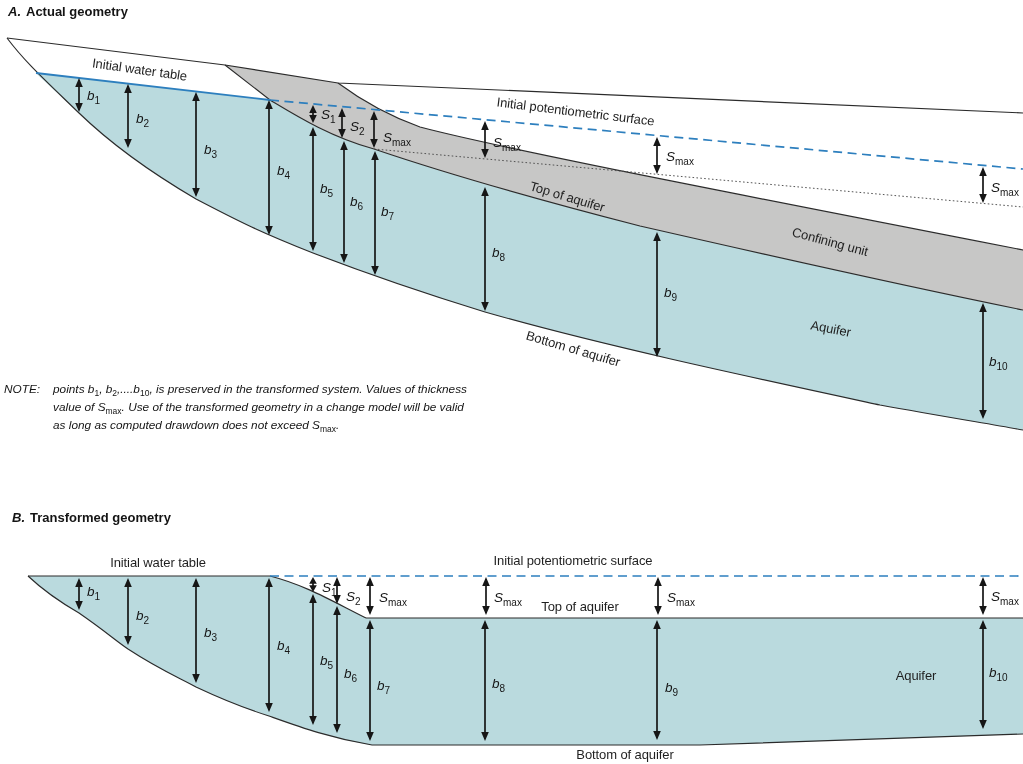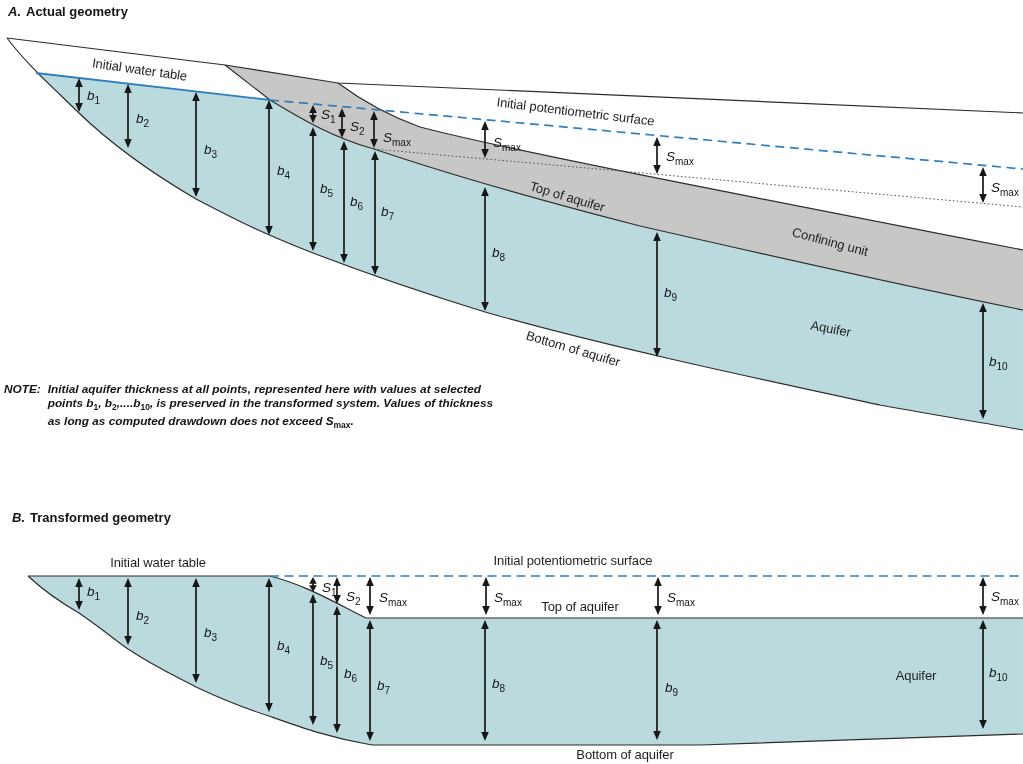"NOTE:" .note { font-weight: bold -> none; gap: 7px -> 13px }
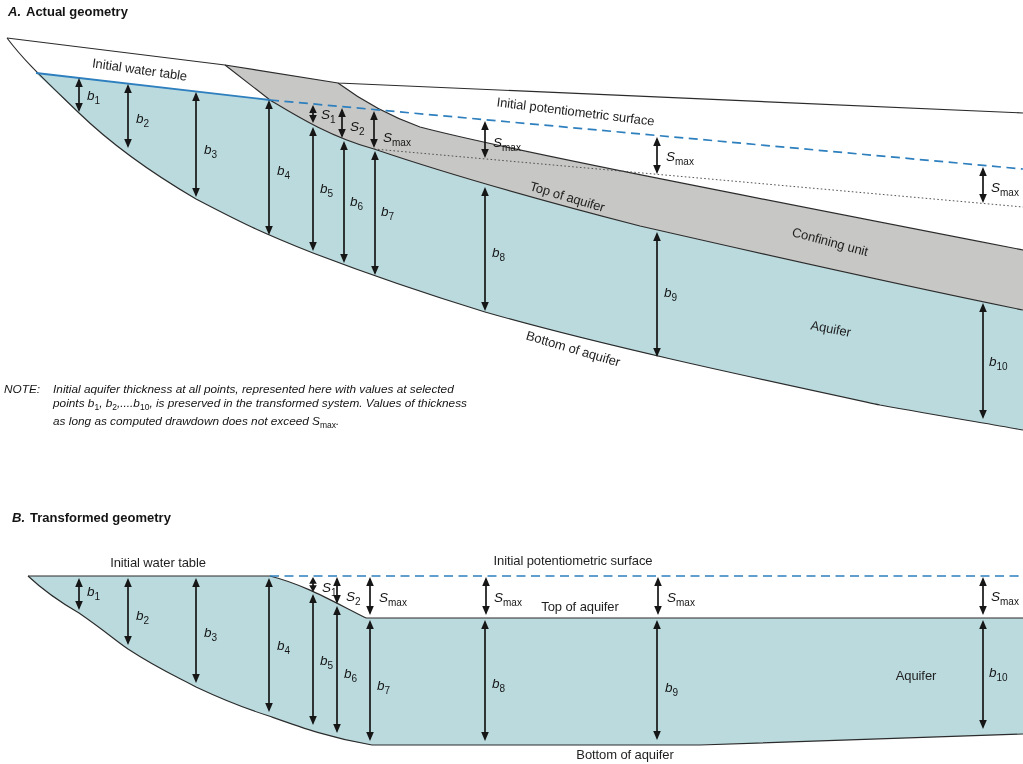"Initial aquifer thickness at all" div { html: <div><span>Initial aquifer thickness at all points, represented here with values at selected</span></div> -> none }
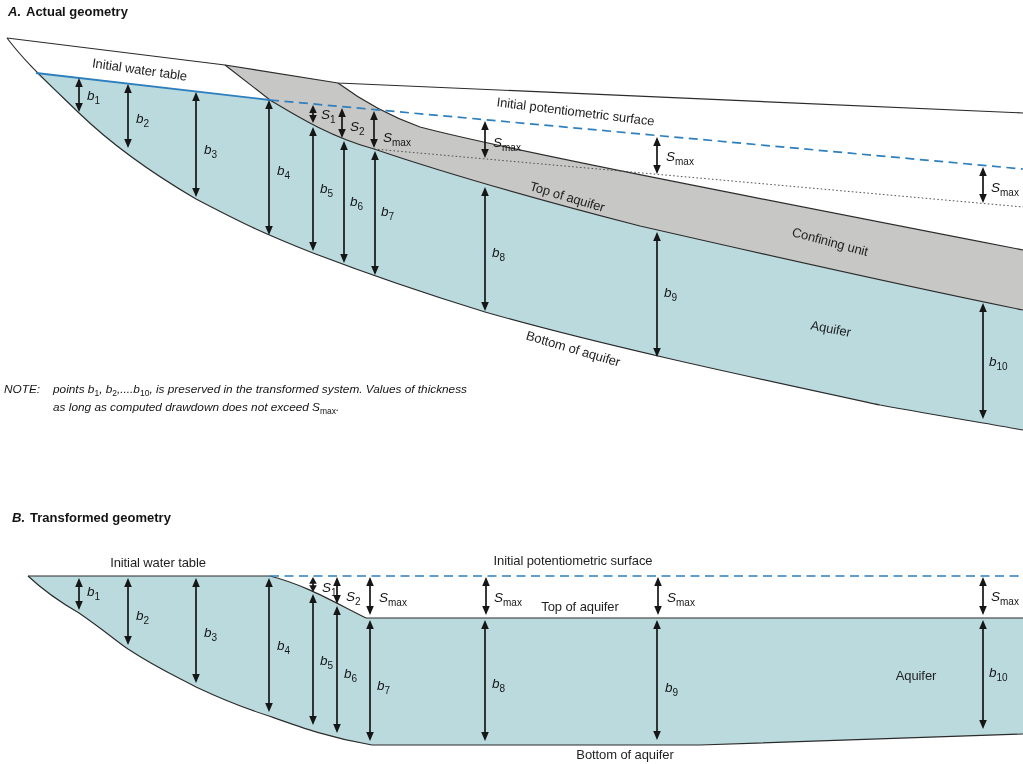"value of Smax. Use of" div { html: none -> <div><span>value of S</span><sub>max</sub><span>. Use of the transformed geometry in a change model will be valid</span></div> }
